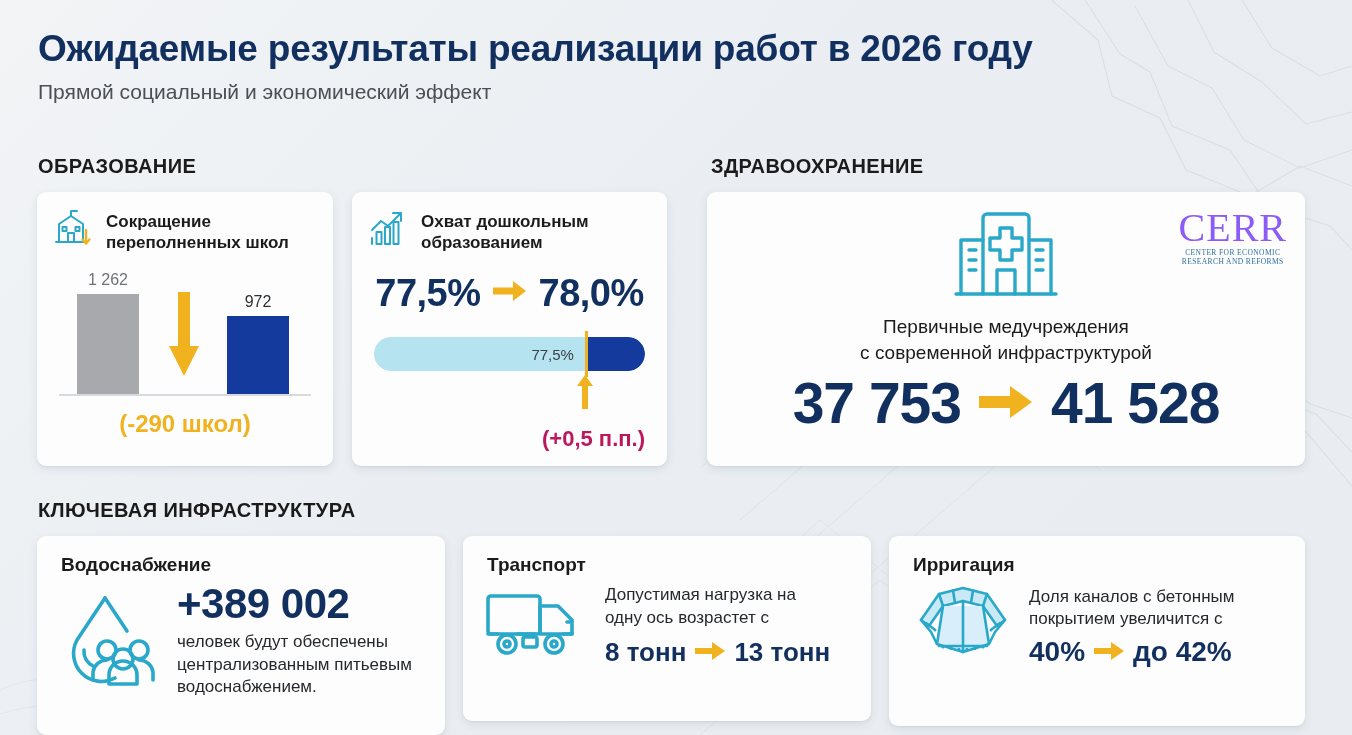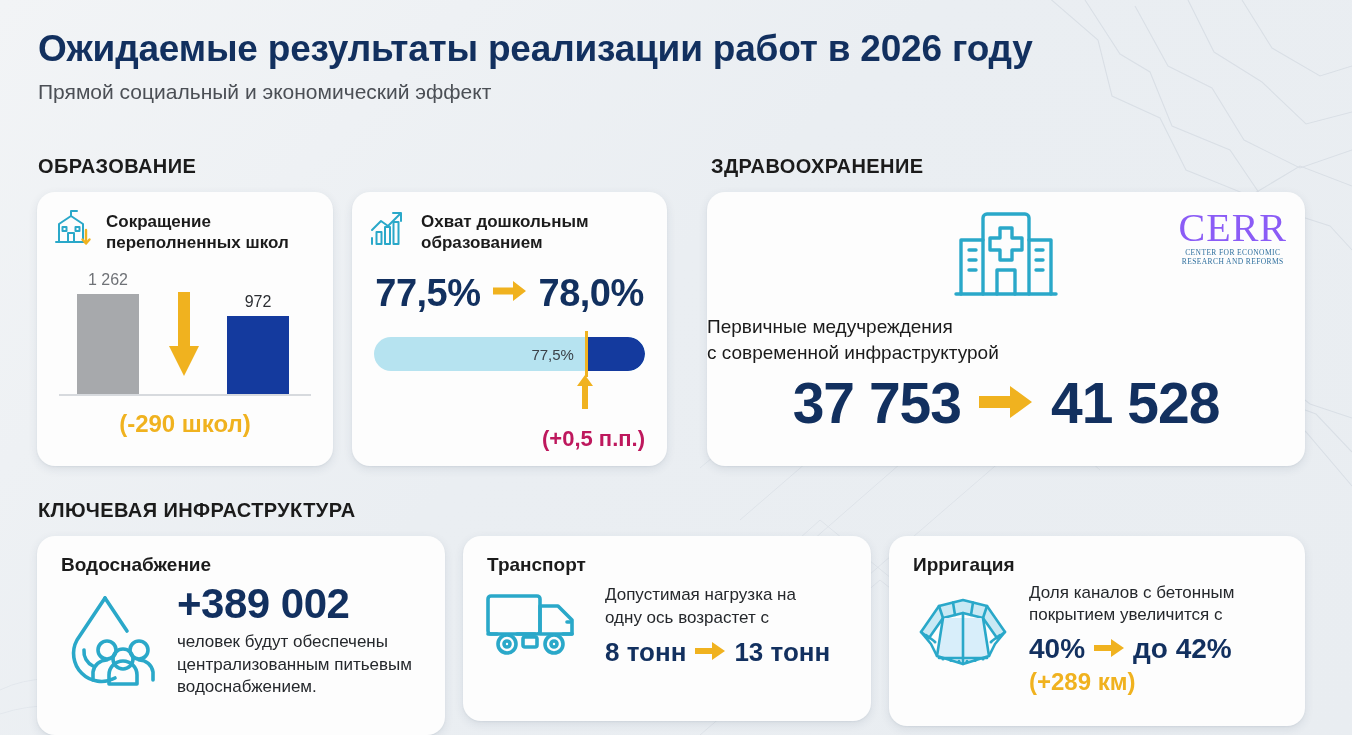"Сокращение переполненных школ" .card { border-radius: 18px -> 9px }
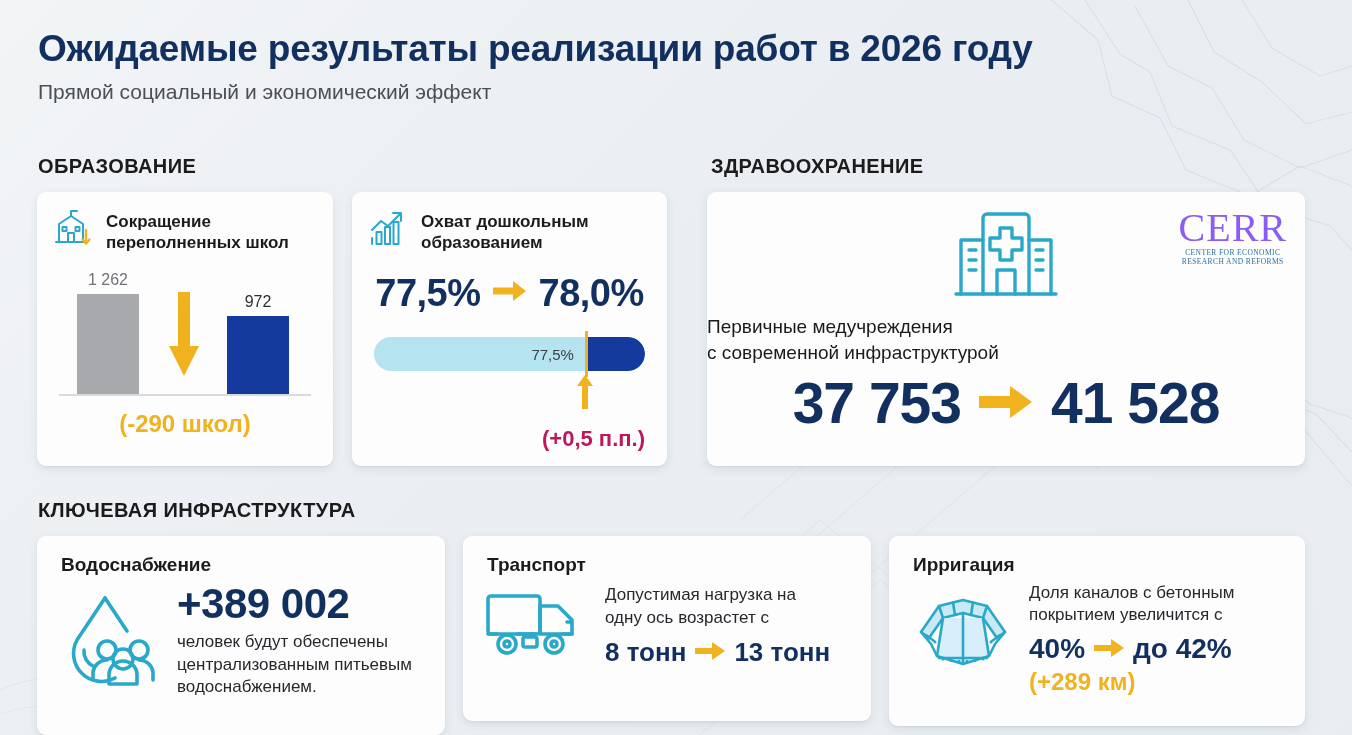"Первичные медучреждения" #card-health .caption { text-align: none -> center }
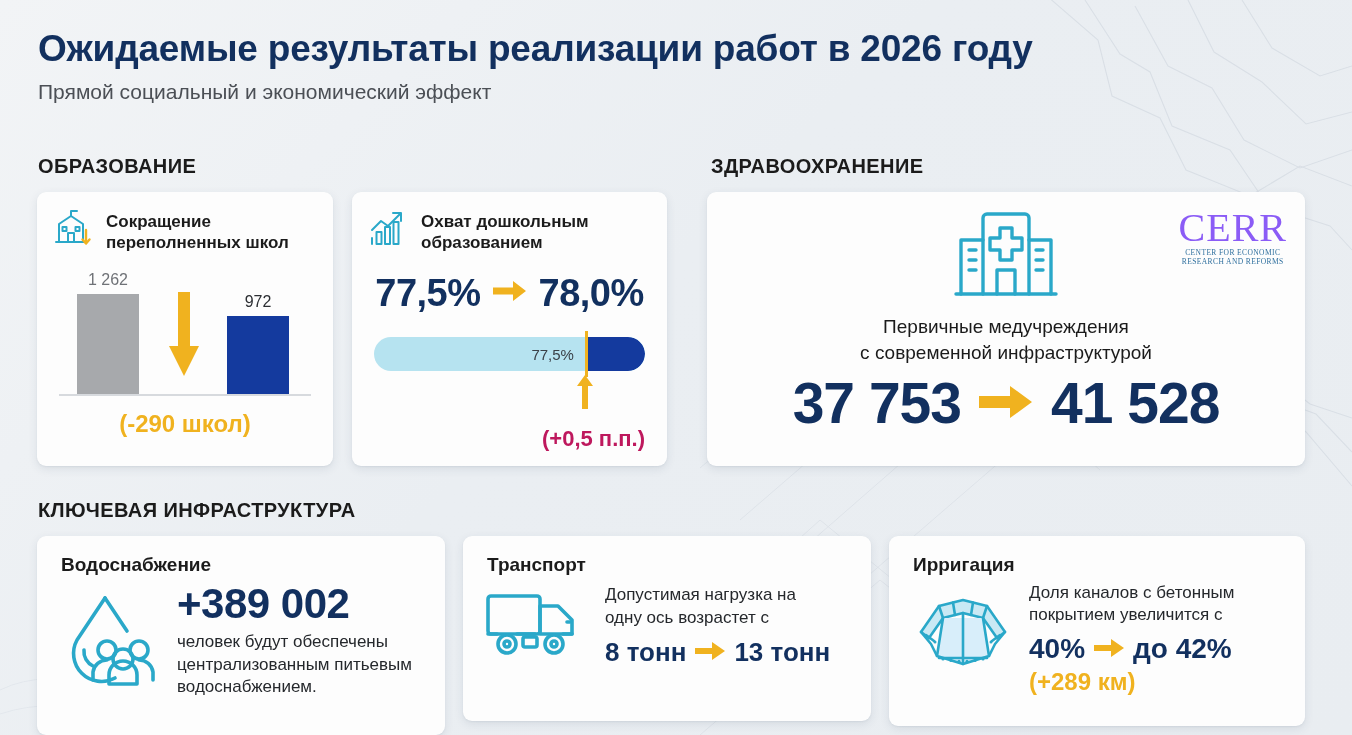"(+289 км)" div.note { html: <div>(+289 км)</div> -> none }
